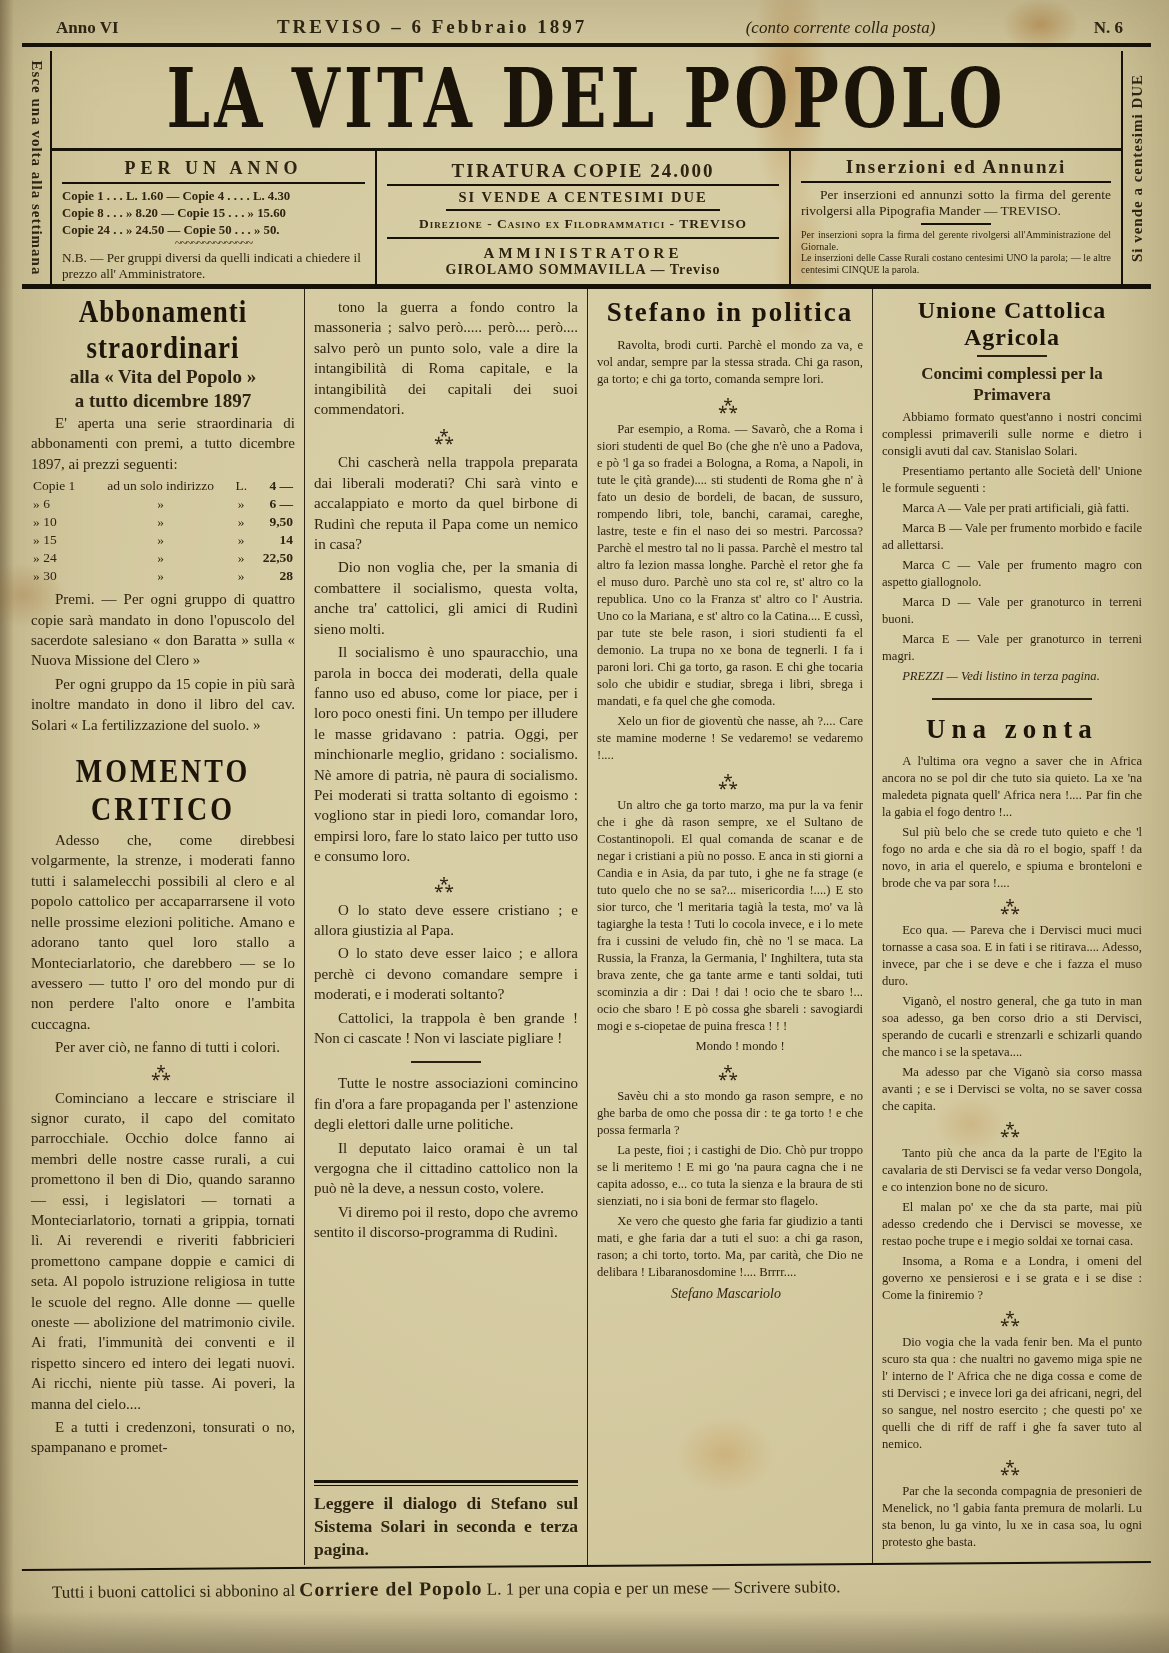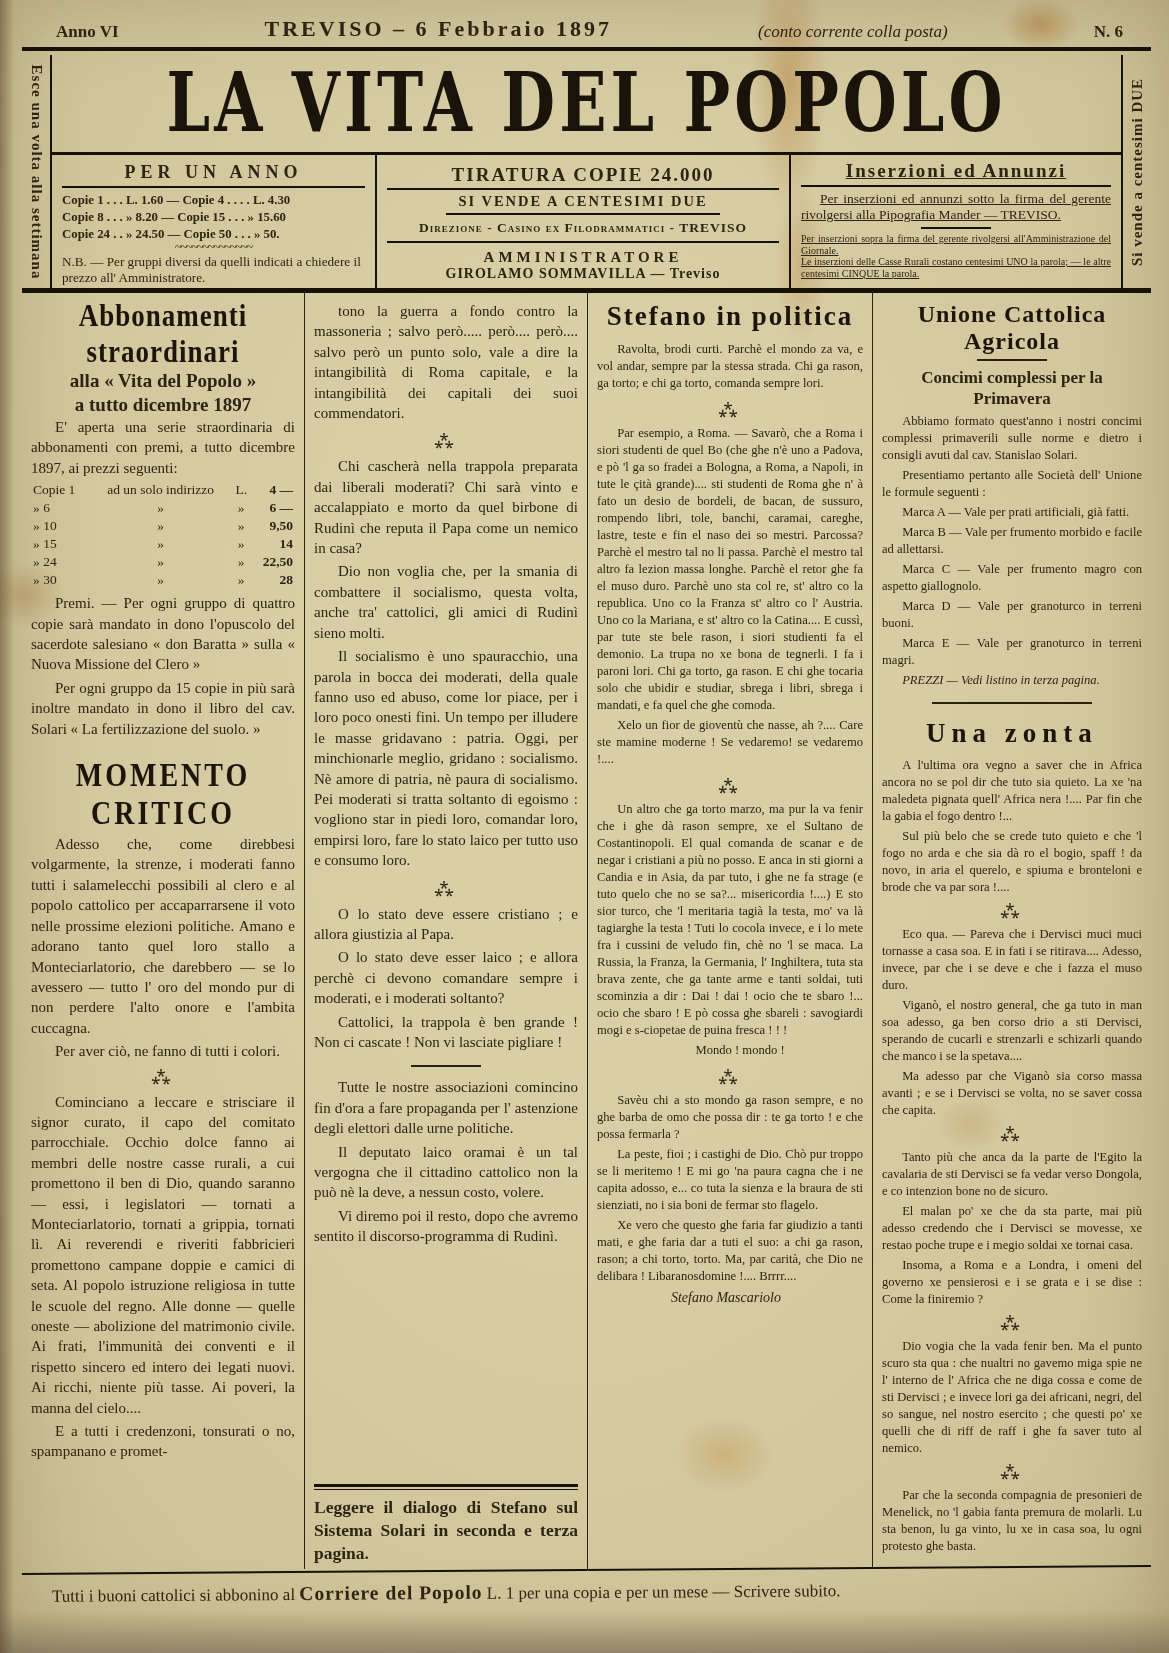"TREVISO – 6 Febbraio 1897" .topline .dateline { font-size: 22px -> 19px }
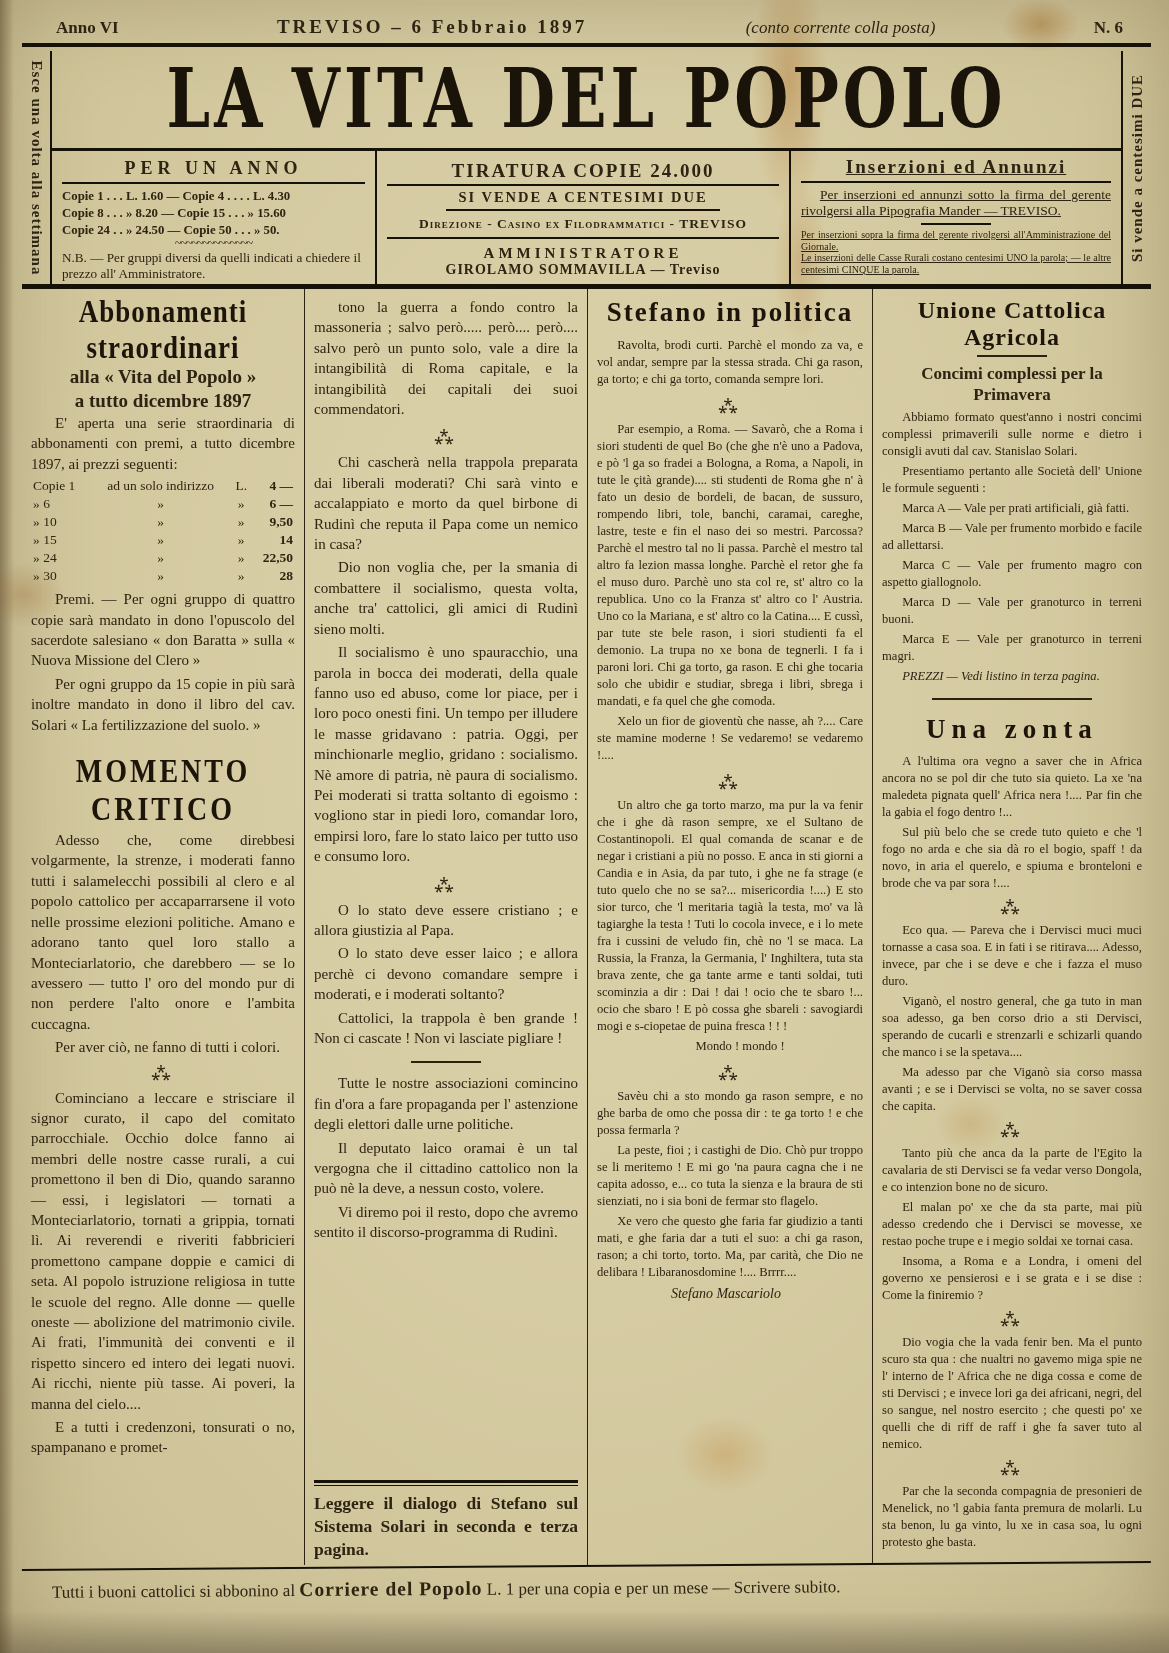"Inserzioni ed Annunzi" .infobox.ads { text-decoration: underline -> none }
